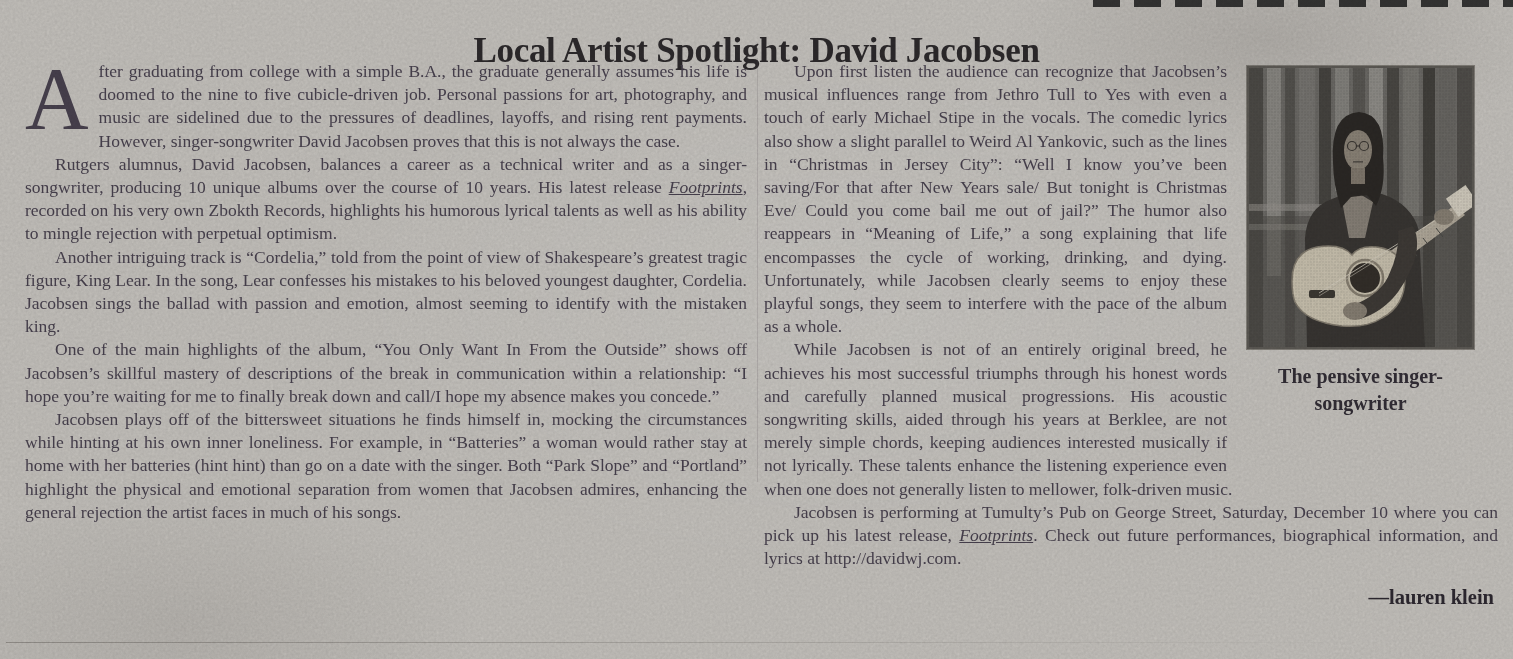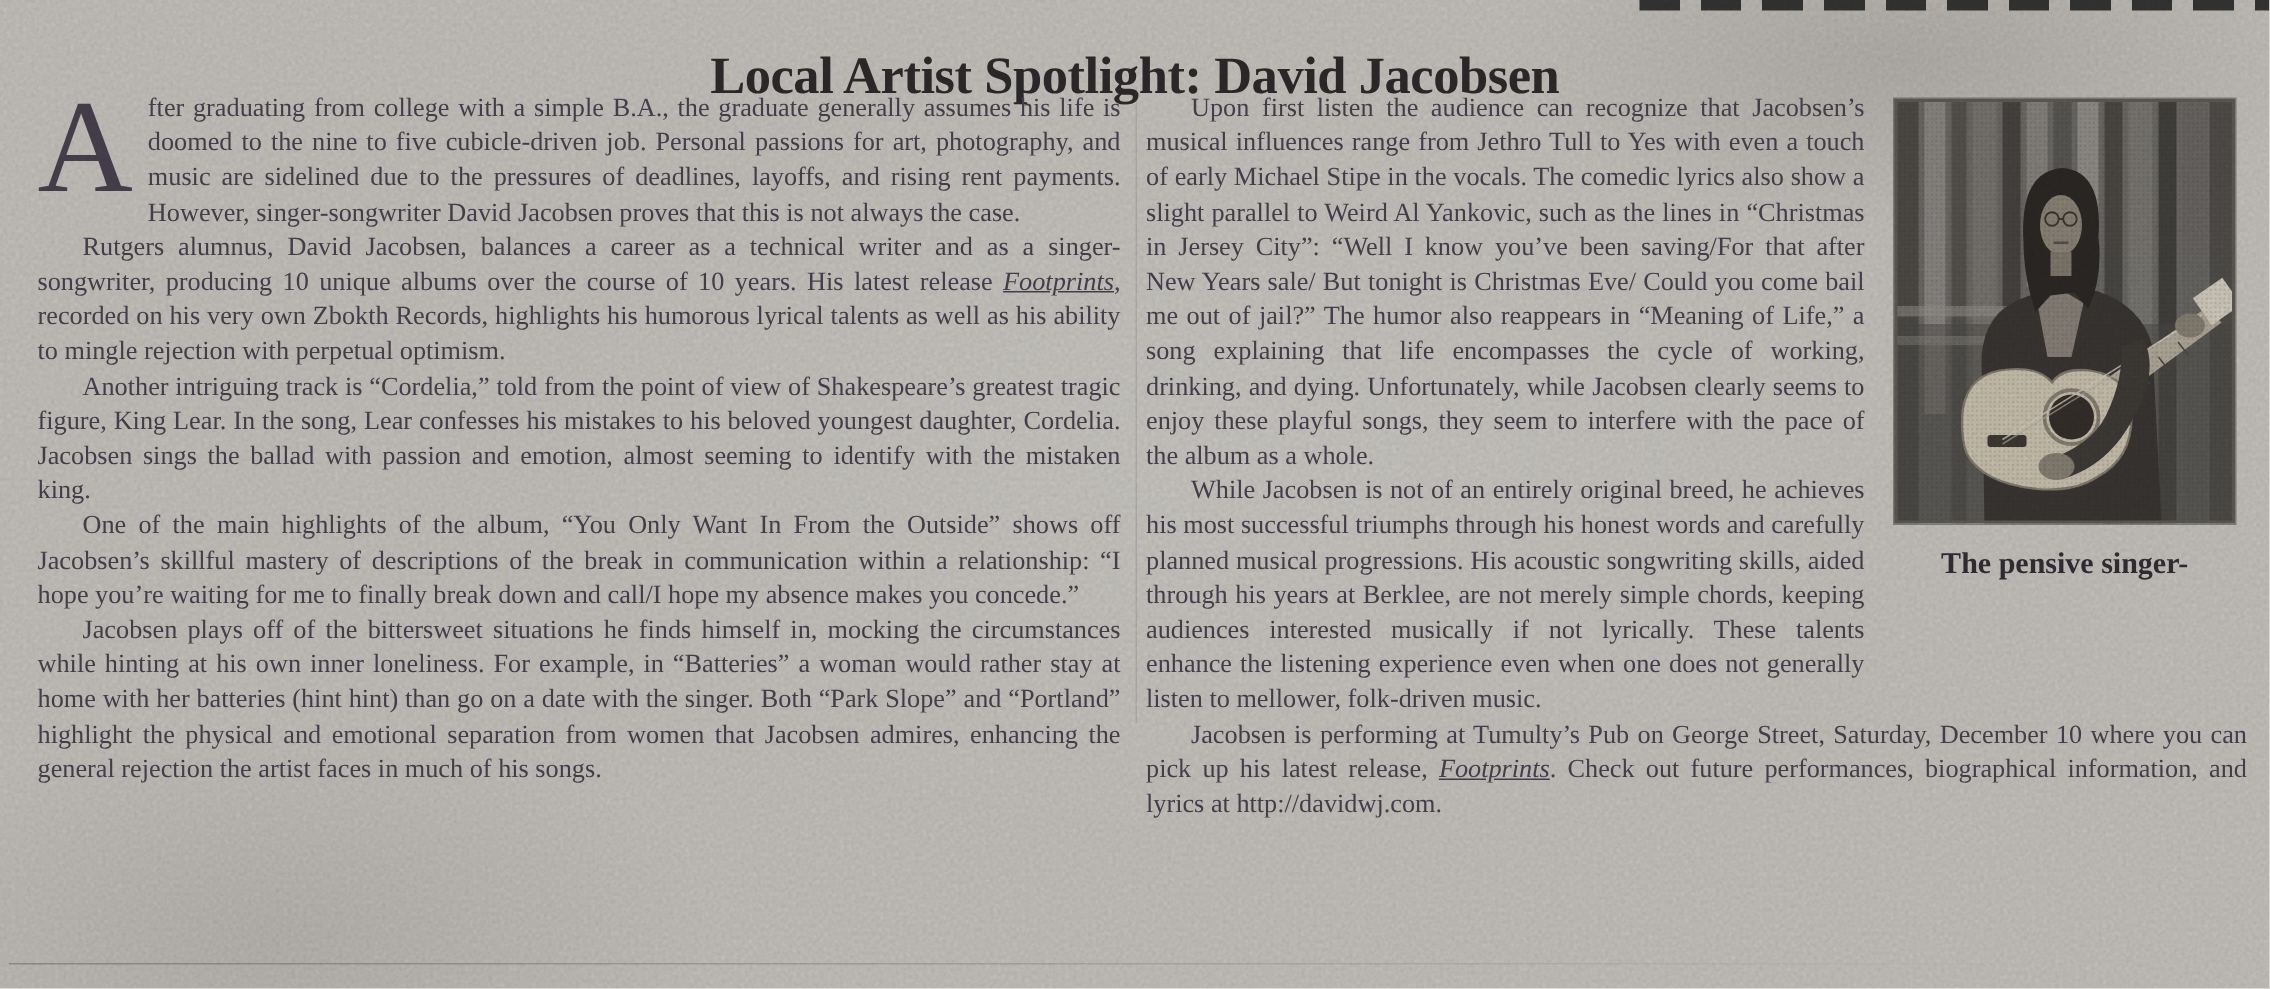"The pensive singer-" .figure { margin: 6px 8px 45px 20px -> 6px 24px 45px 20px }
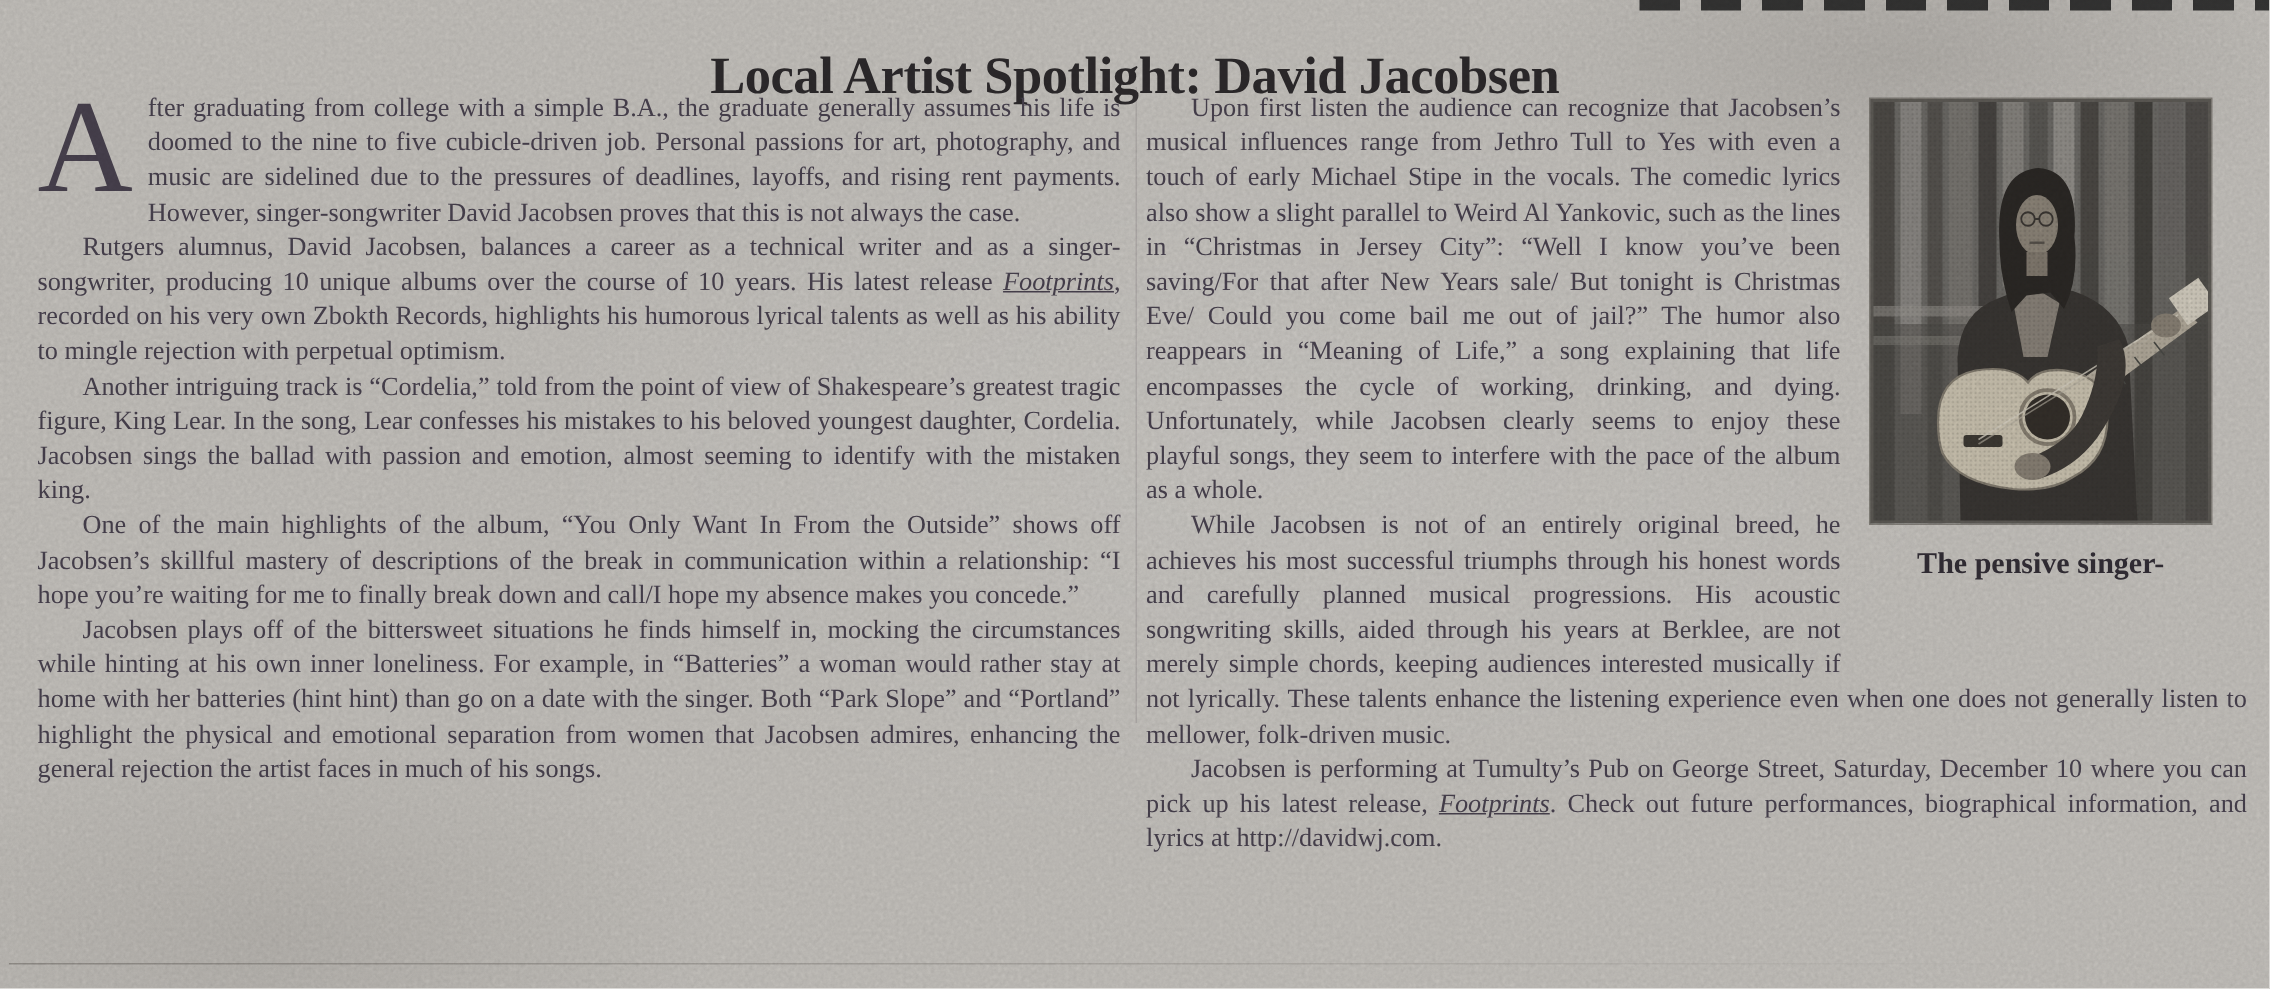"songwriter" div { html: none -> <div>songwriter</div> }
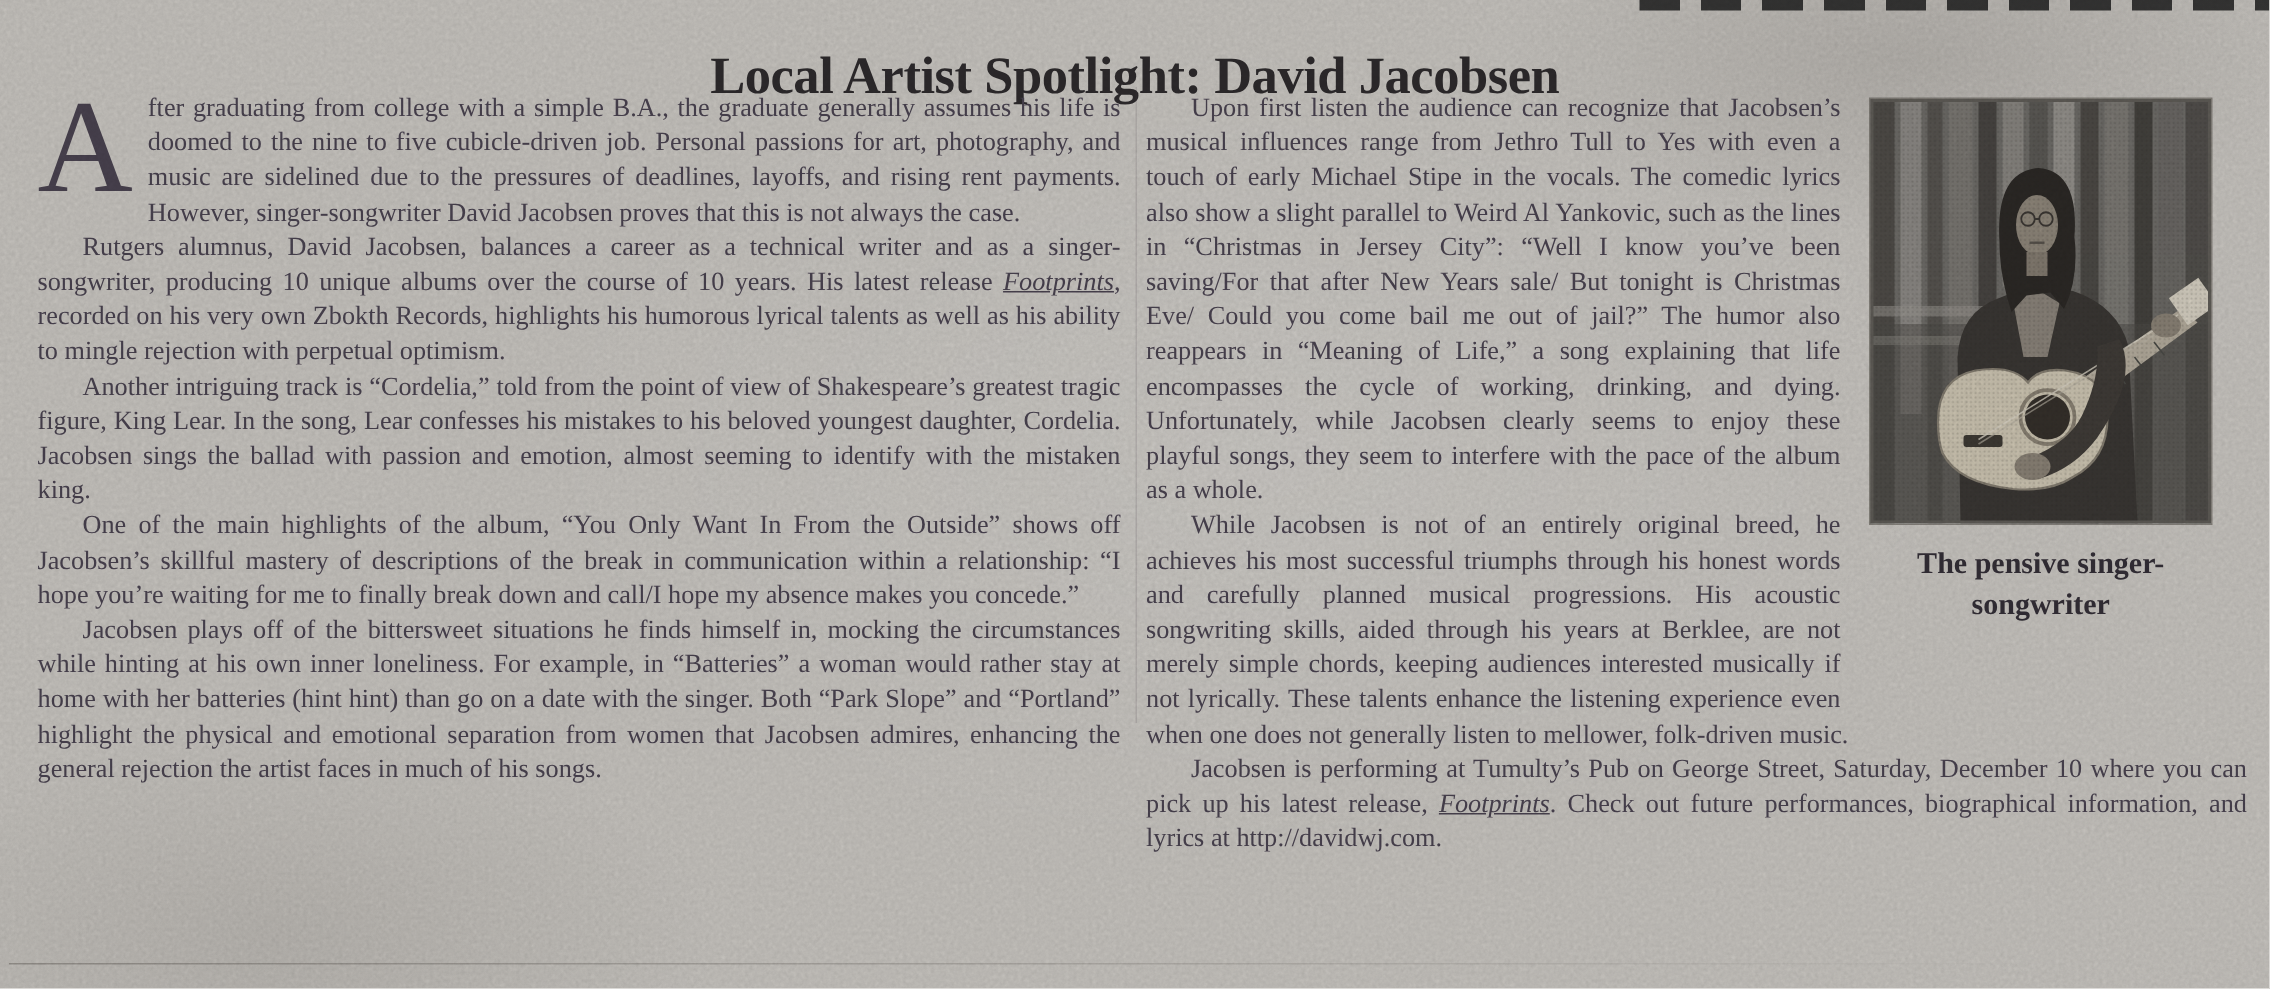"—lauren klein" div.byline { html: none -> <div>—lauren klein</div> }
